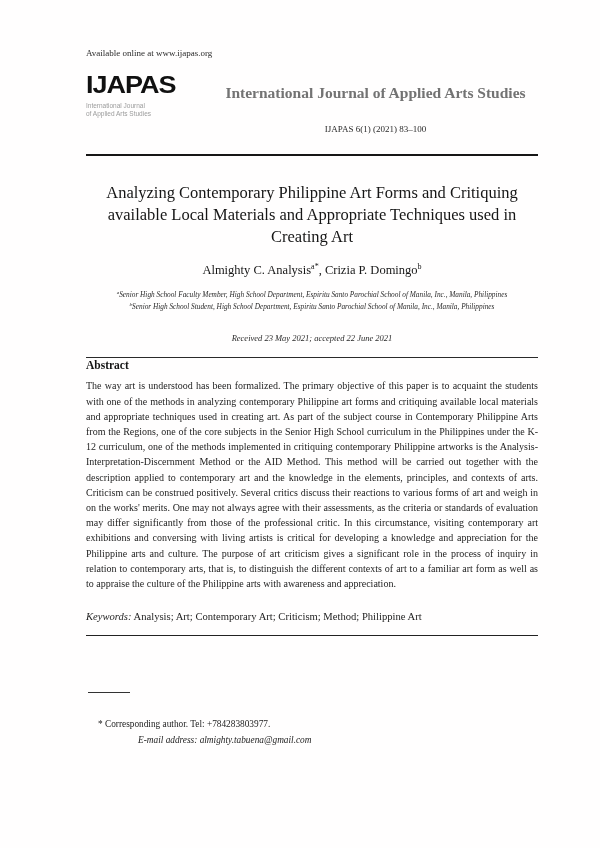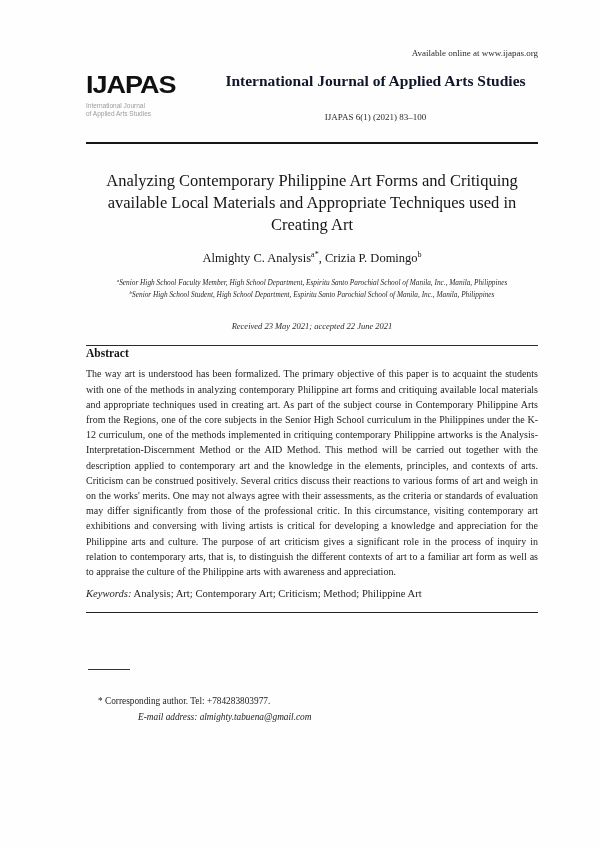"Available online at www.ijapas.org" .available-online { text-align: right -> left }
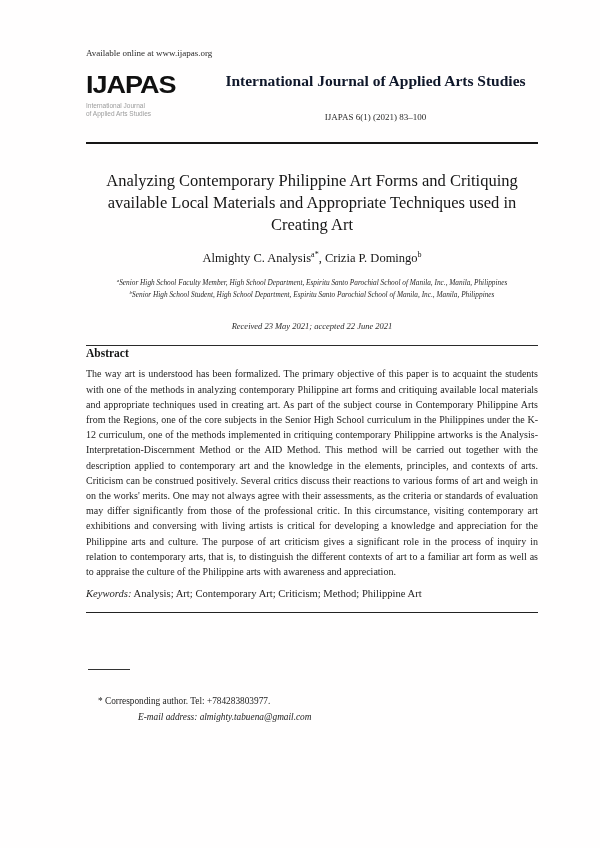"International Journal of Applied Arts" .journal-title { color: #0f172a -> #737373; margin-top: 2px -> 14px }
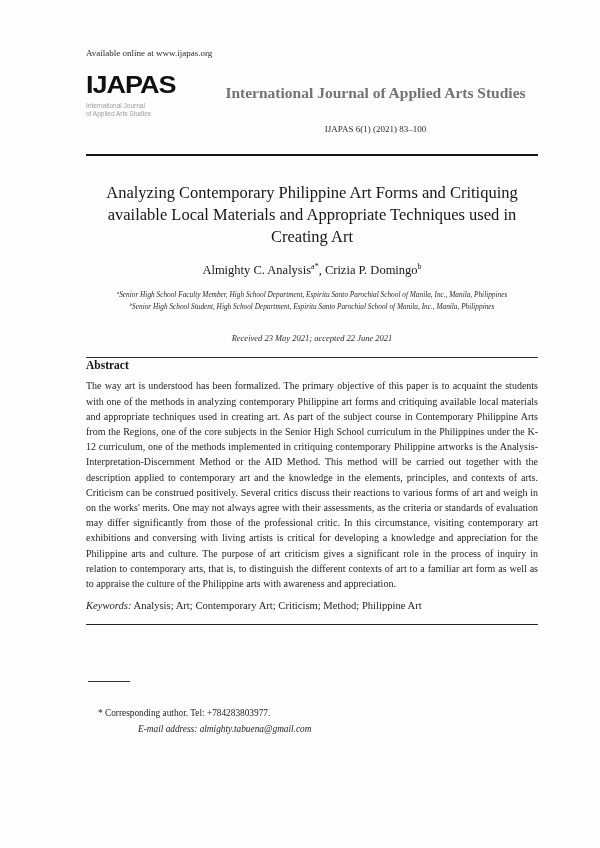"Keywords: Analysis; Art; Contemporary" .keywords-line { margin-top: 9px -> 20px }
